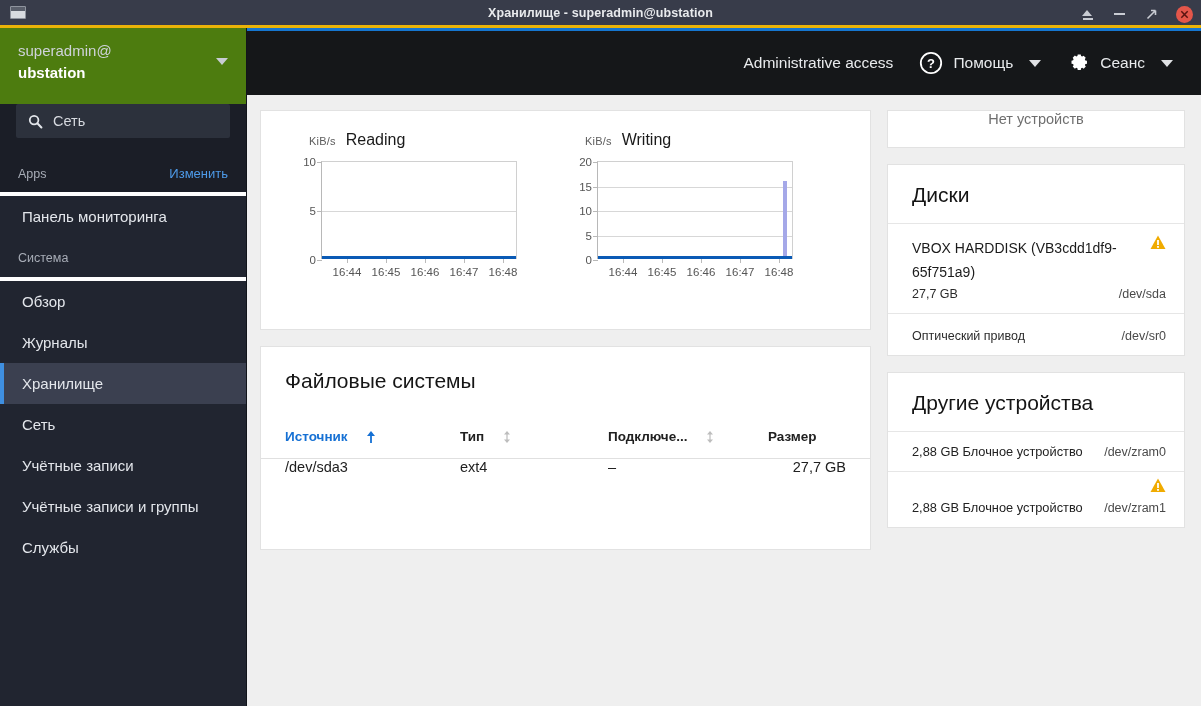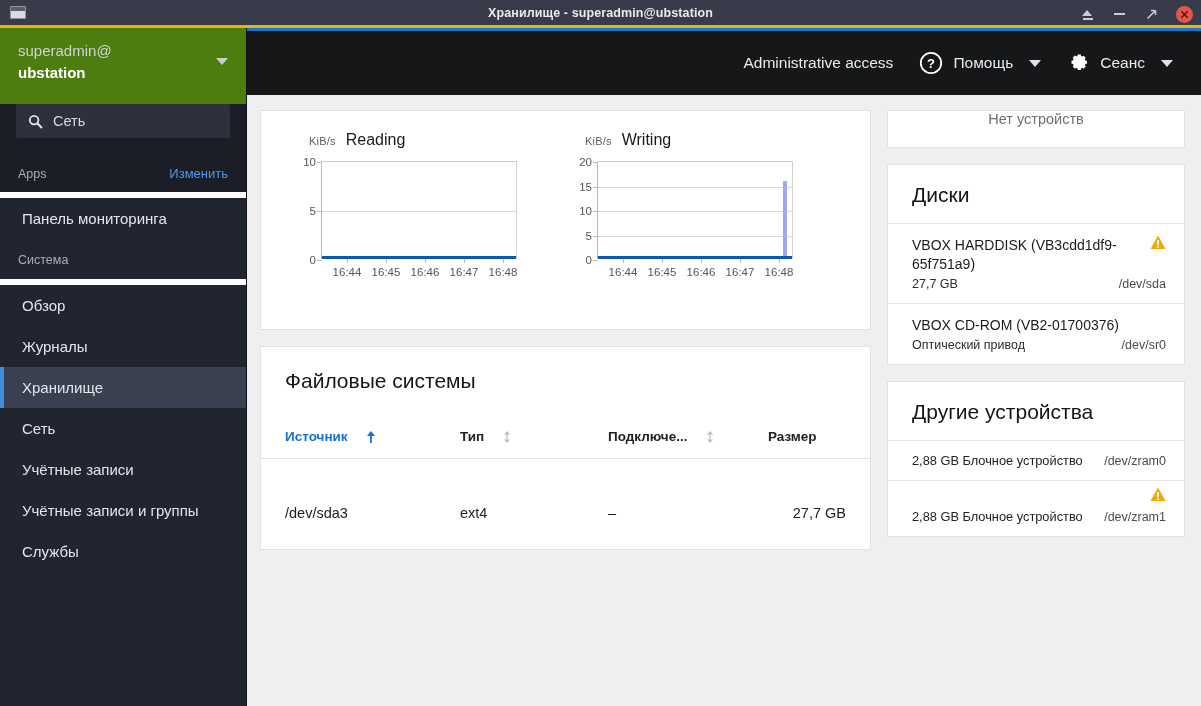"Apps" .sb-sect { border-bottom: 6px solid #ffffff -> 4px solid #ffffff }
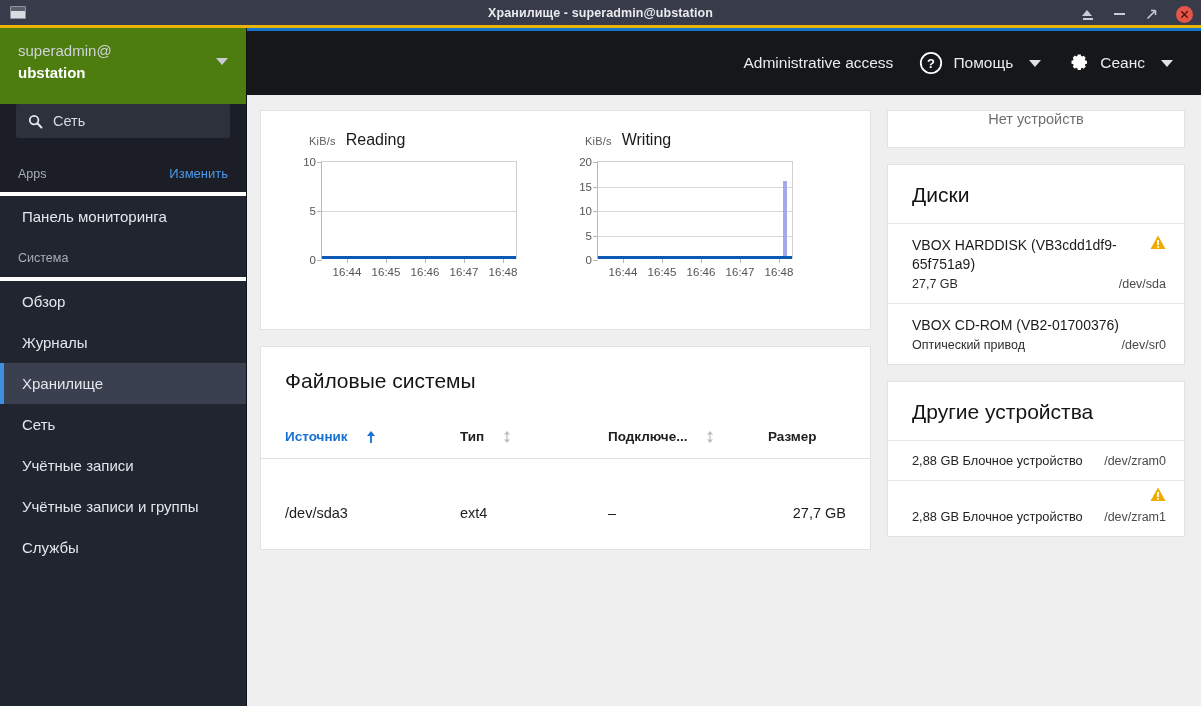"VBOX HARDDISK (VB3cdd1df9-65f751a9)" .dev-name { line-height: 19px -> 24px }
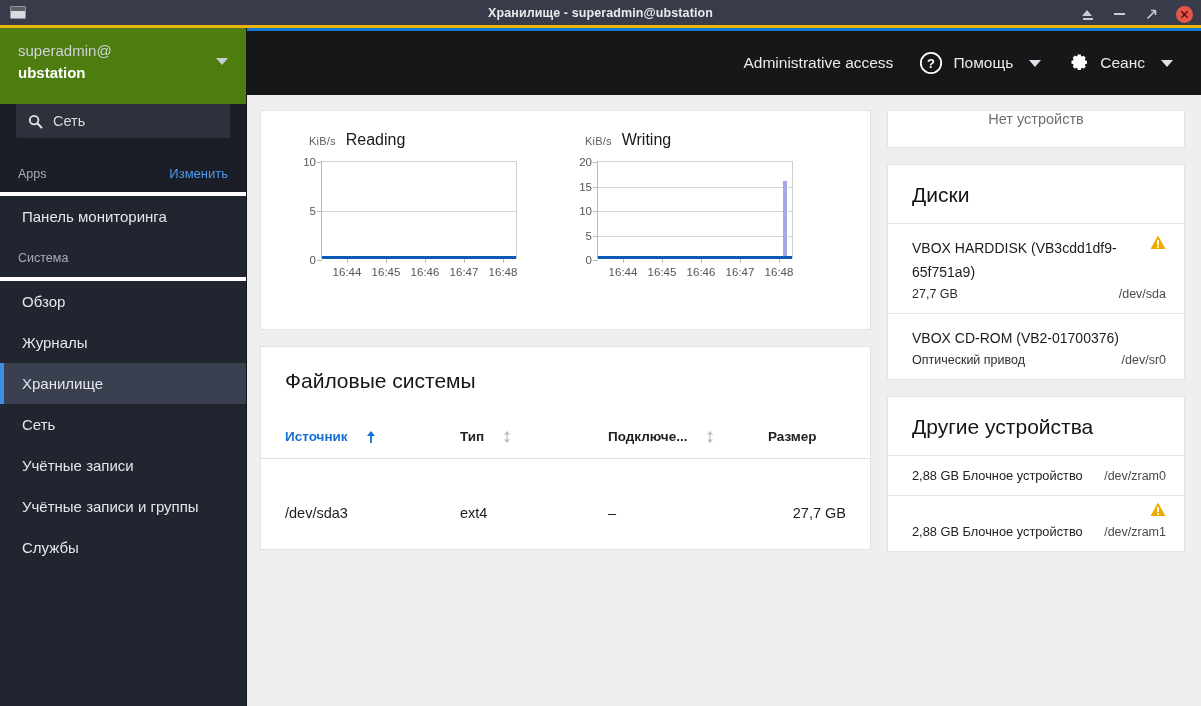"VBOX CD-ROM (VB2-01700376)" div.dev-name { html: <div>VBOX CD-ROM (VB2-01700376)</div> -> none }
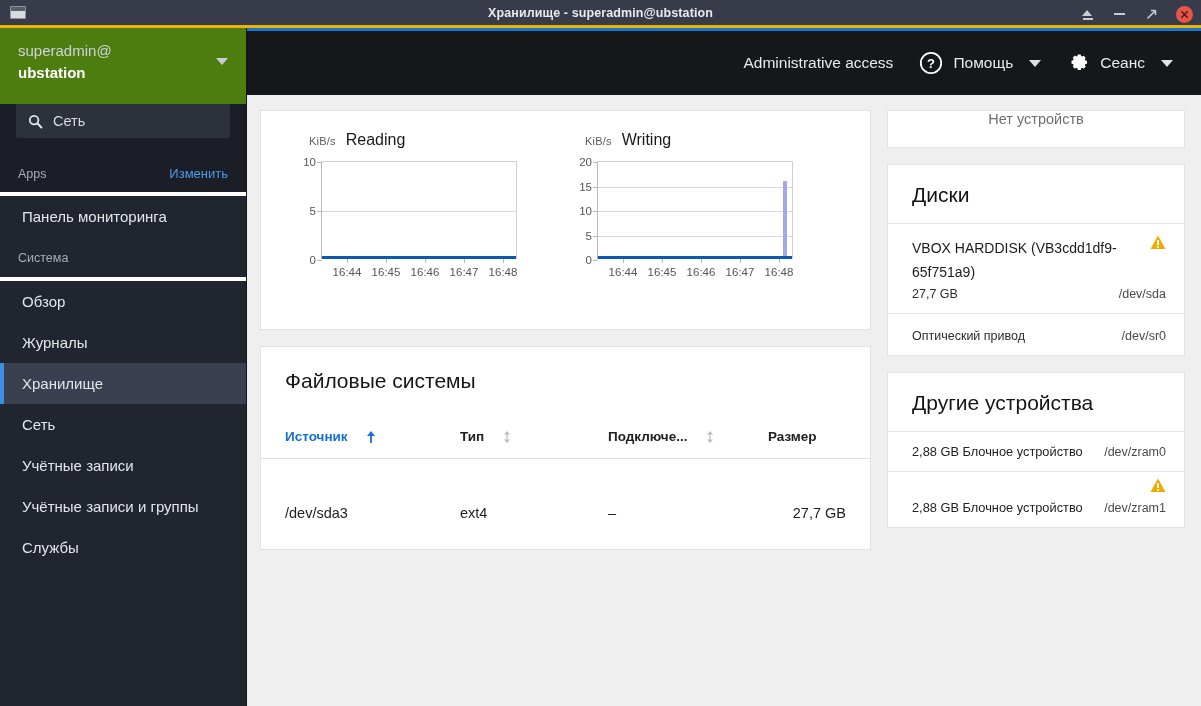"/dev/sda3" .fs-row { align-items: flex-end -> flex-start }
